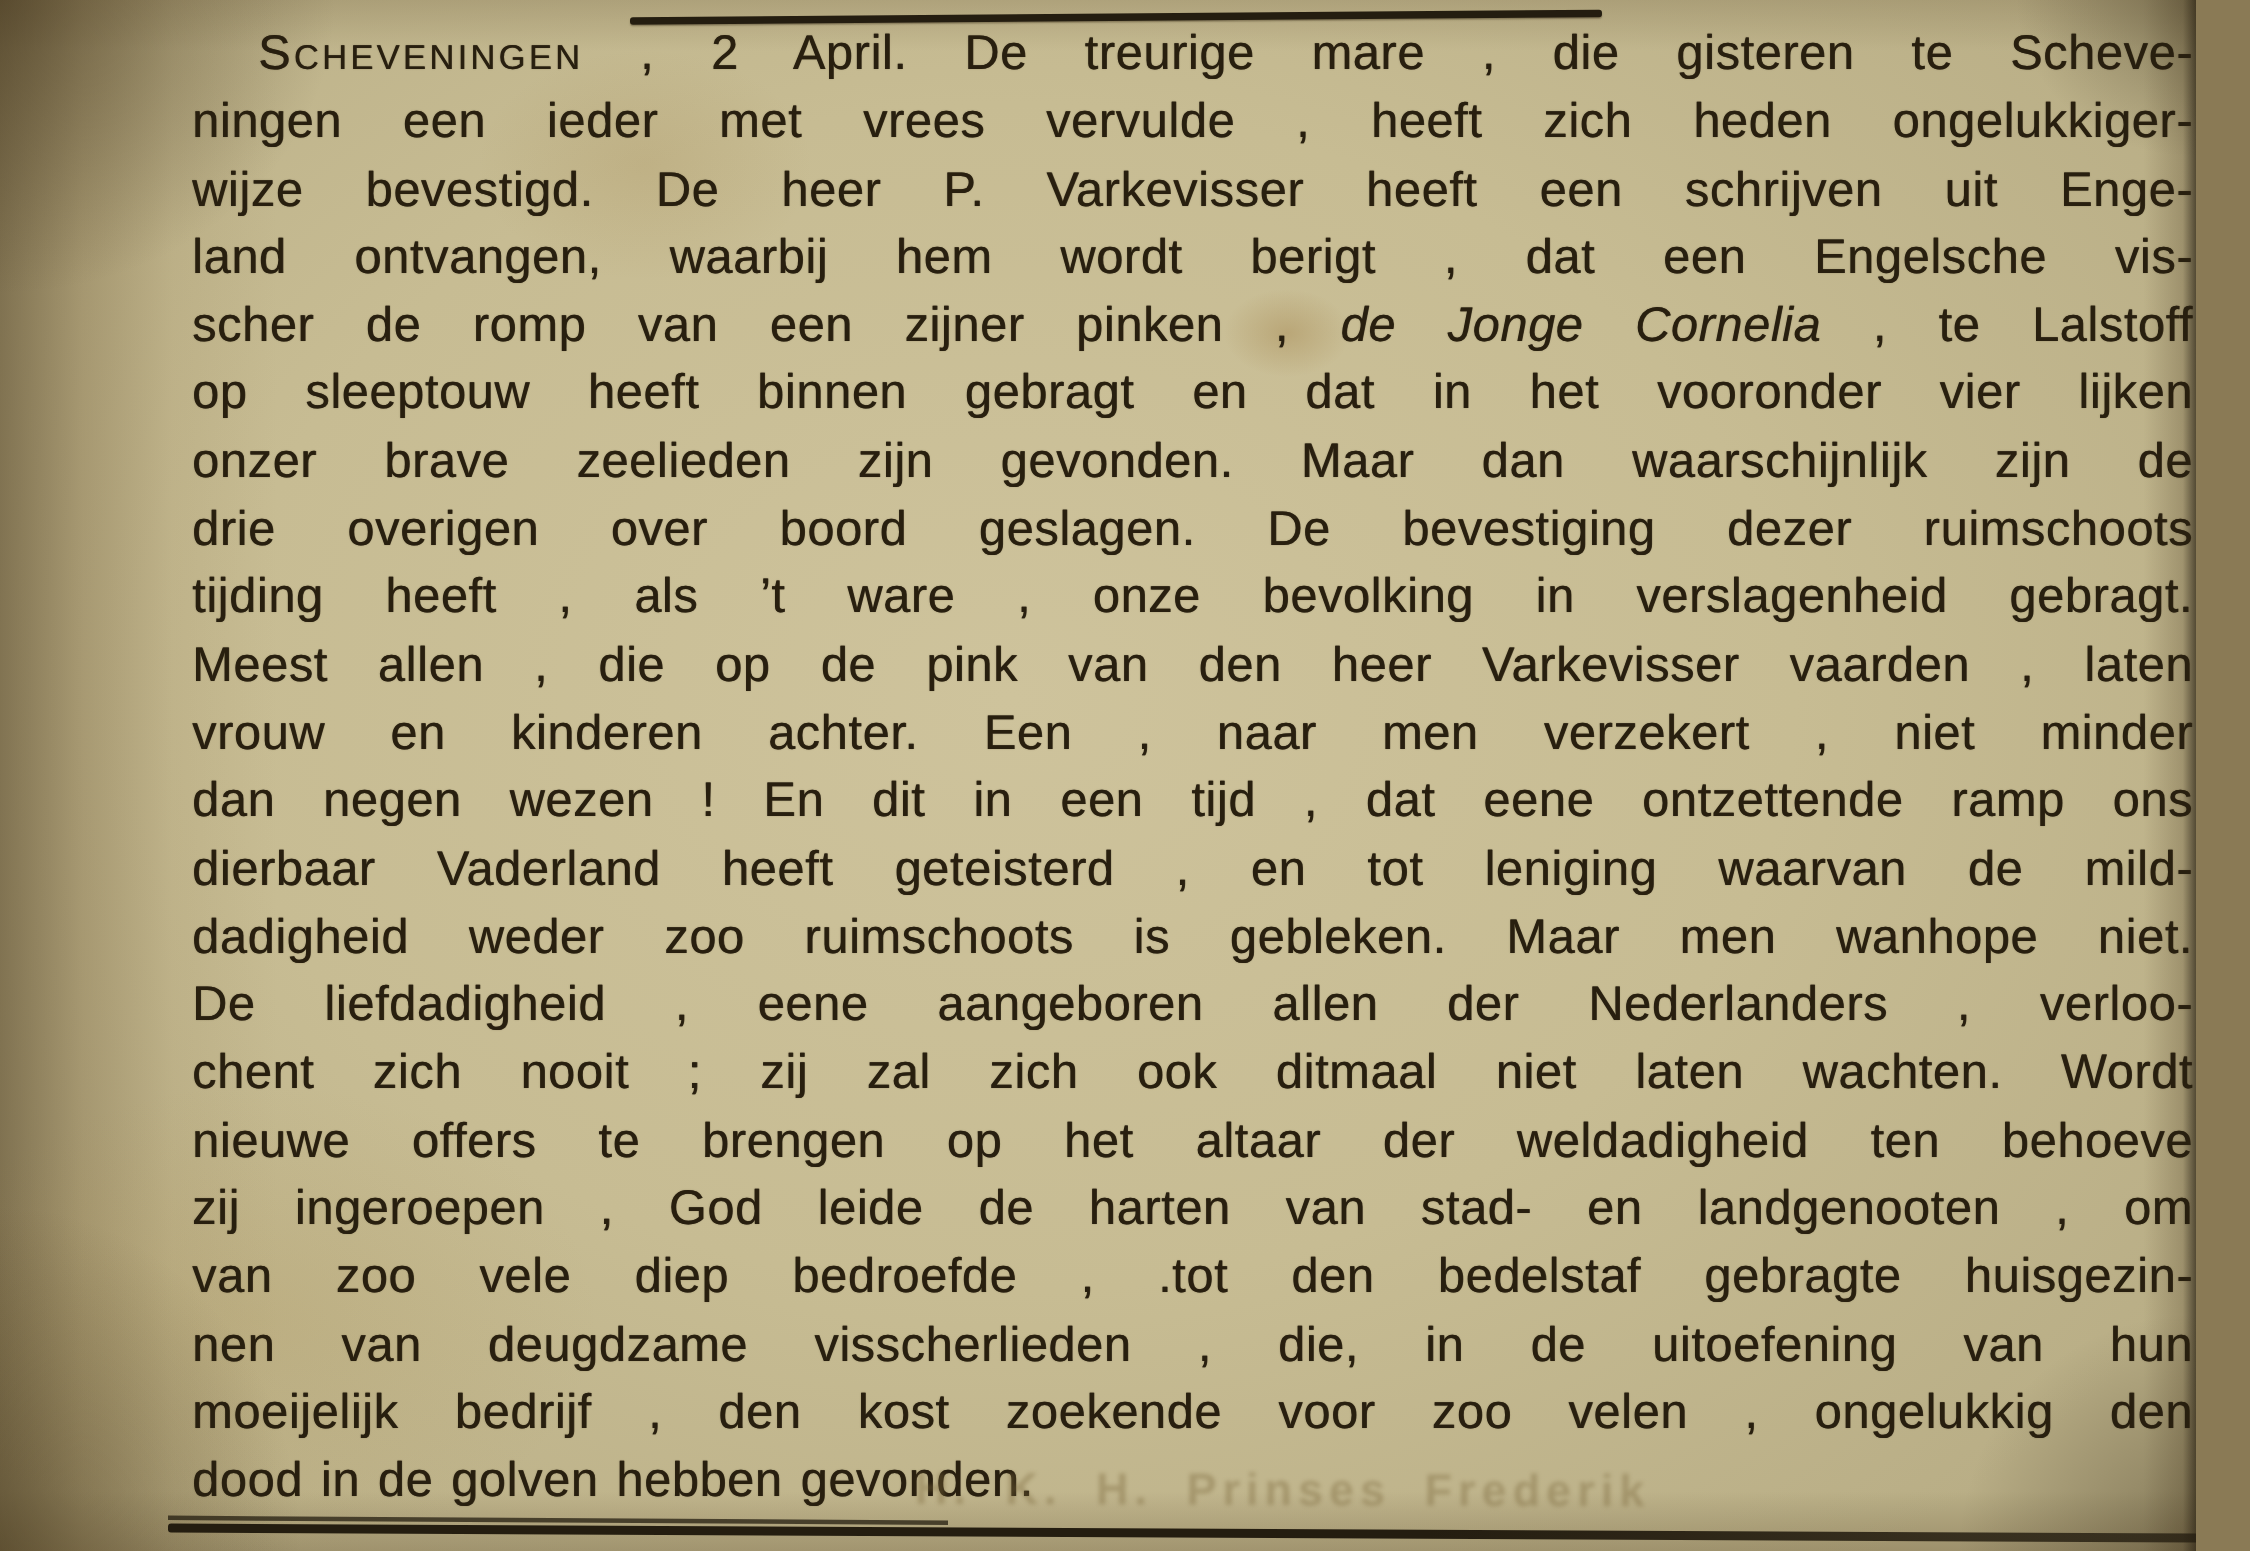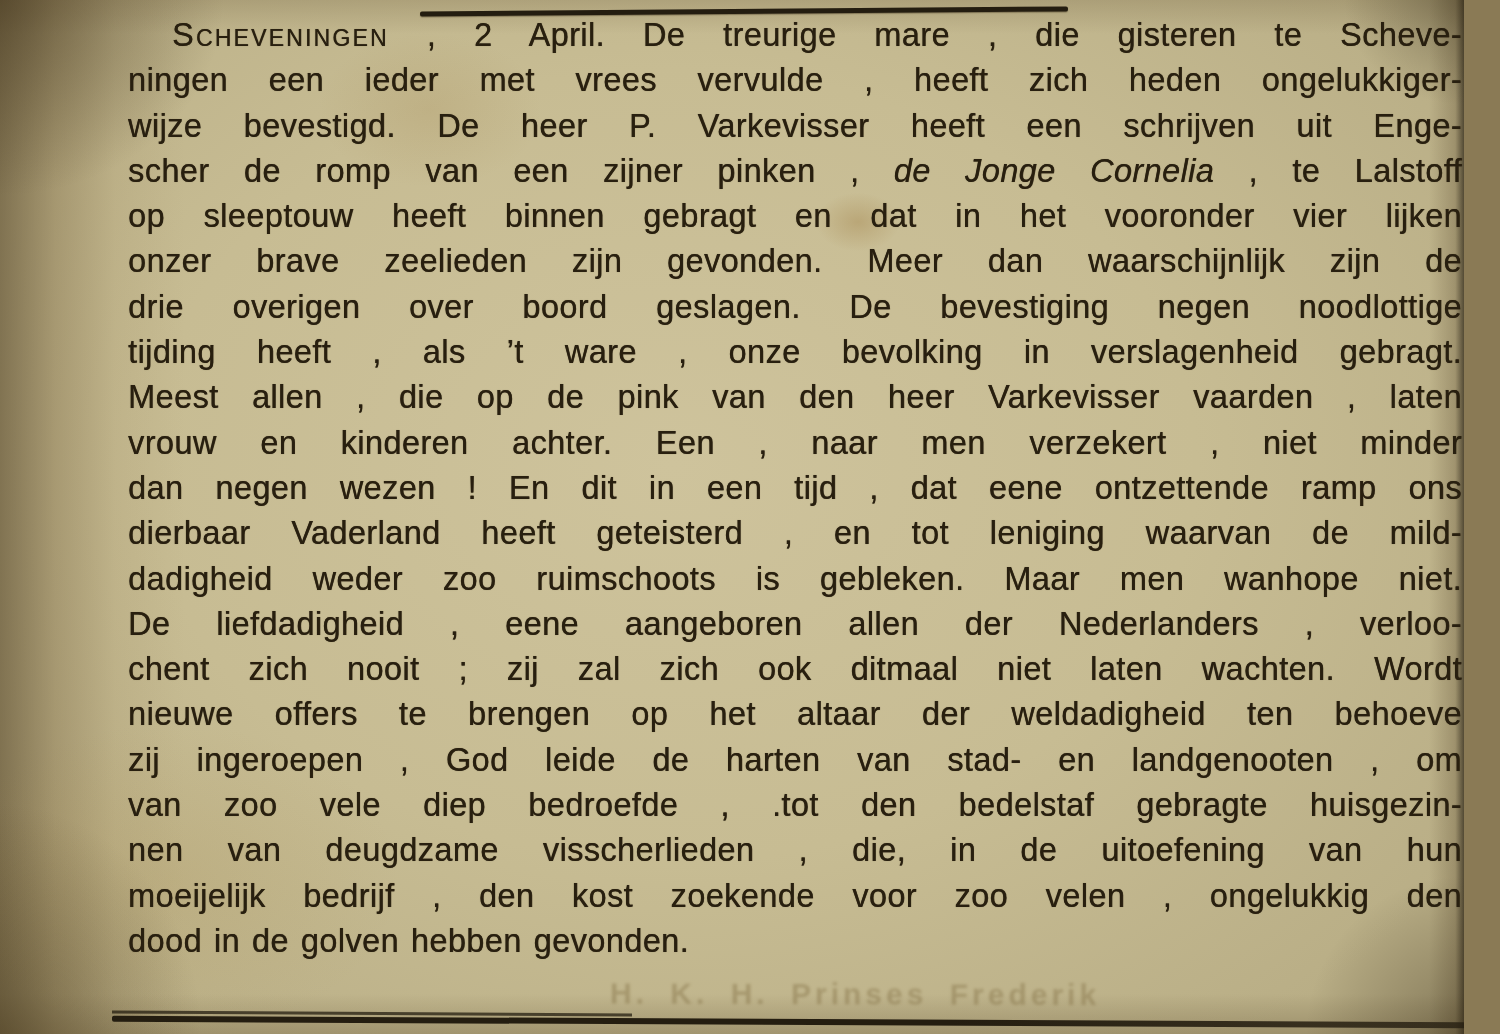"land ontvangen, waarbij hem wordt" div.line { html: none -> <div><span>land ontvangen, waarbij hem wordt berigt , dat een Engelsche vis-</span></div> }
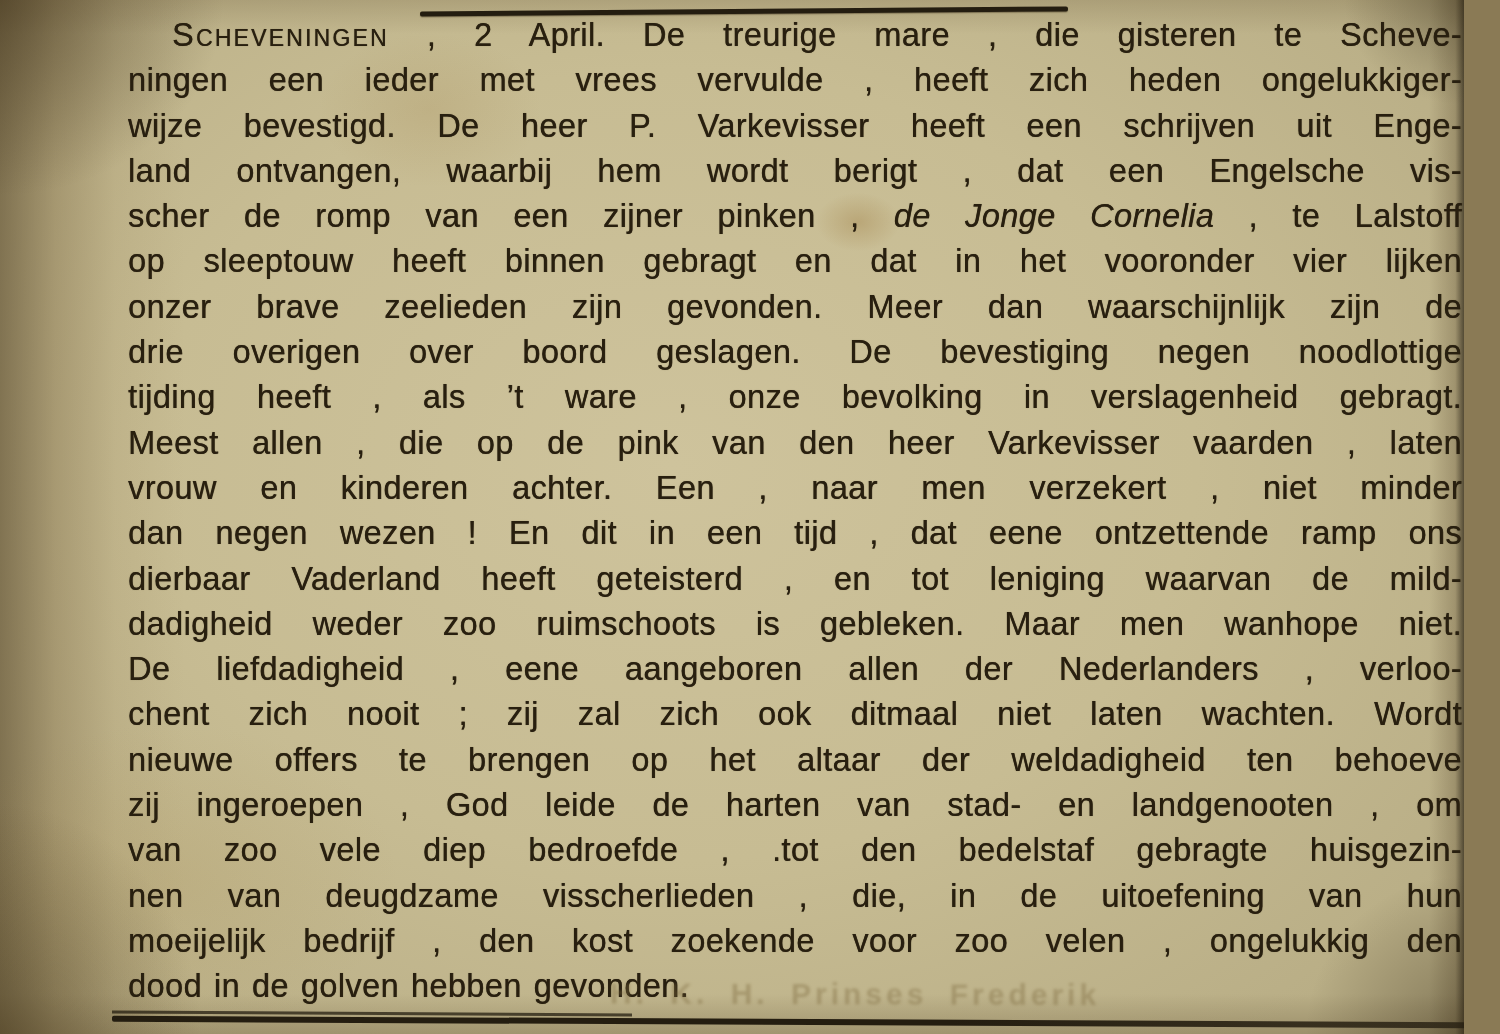"onzer brave zeelieden zijn gevonden." span.seg-normal { text: Meer -> Maar }
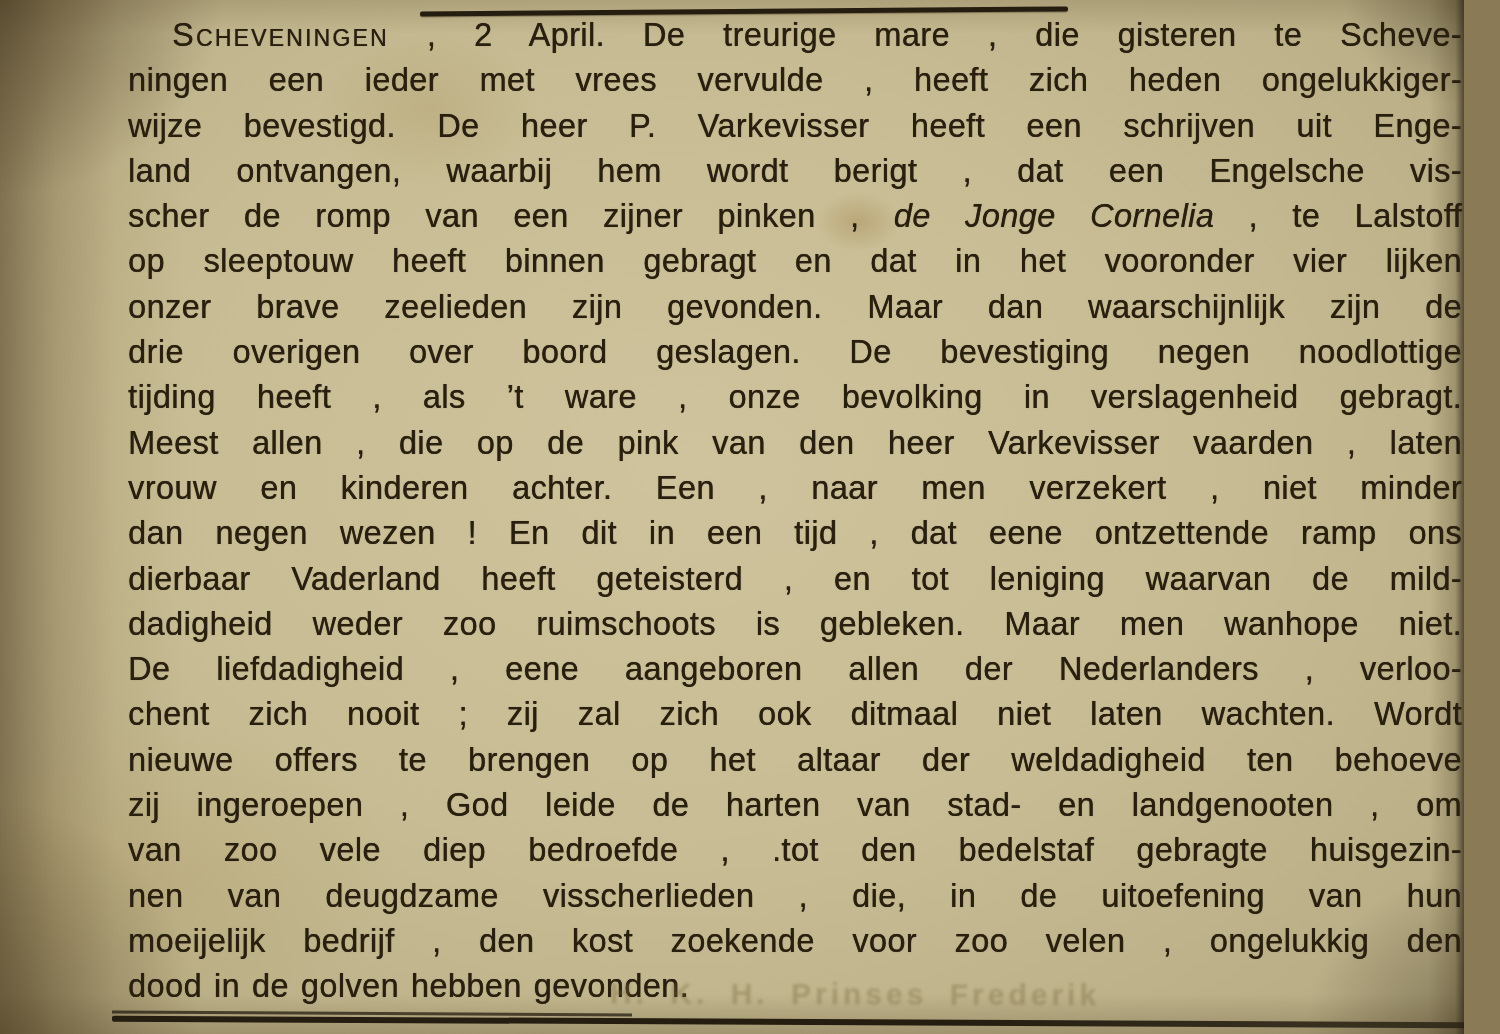"drie overigen over boord geslagen." span.seg-normal { text: negen noodlottige -> dezer ruimschoots }
